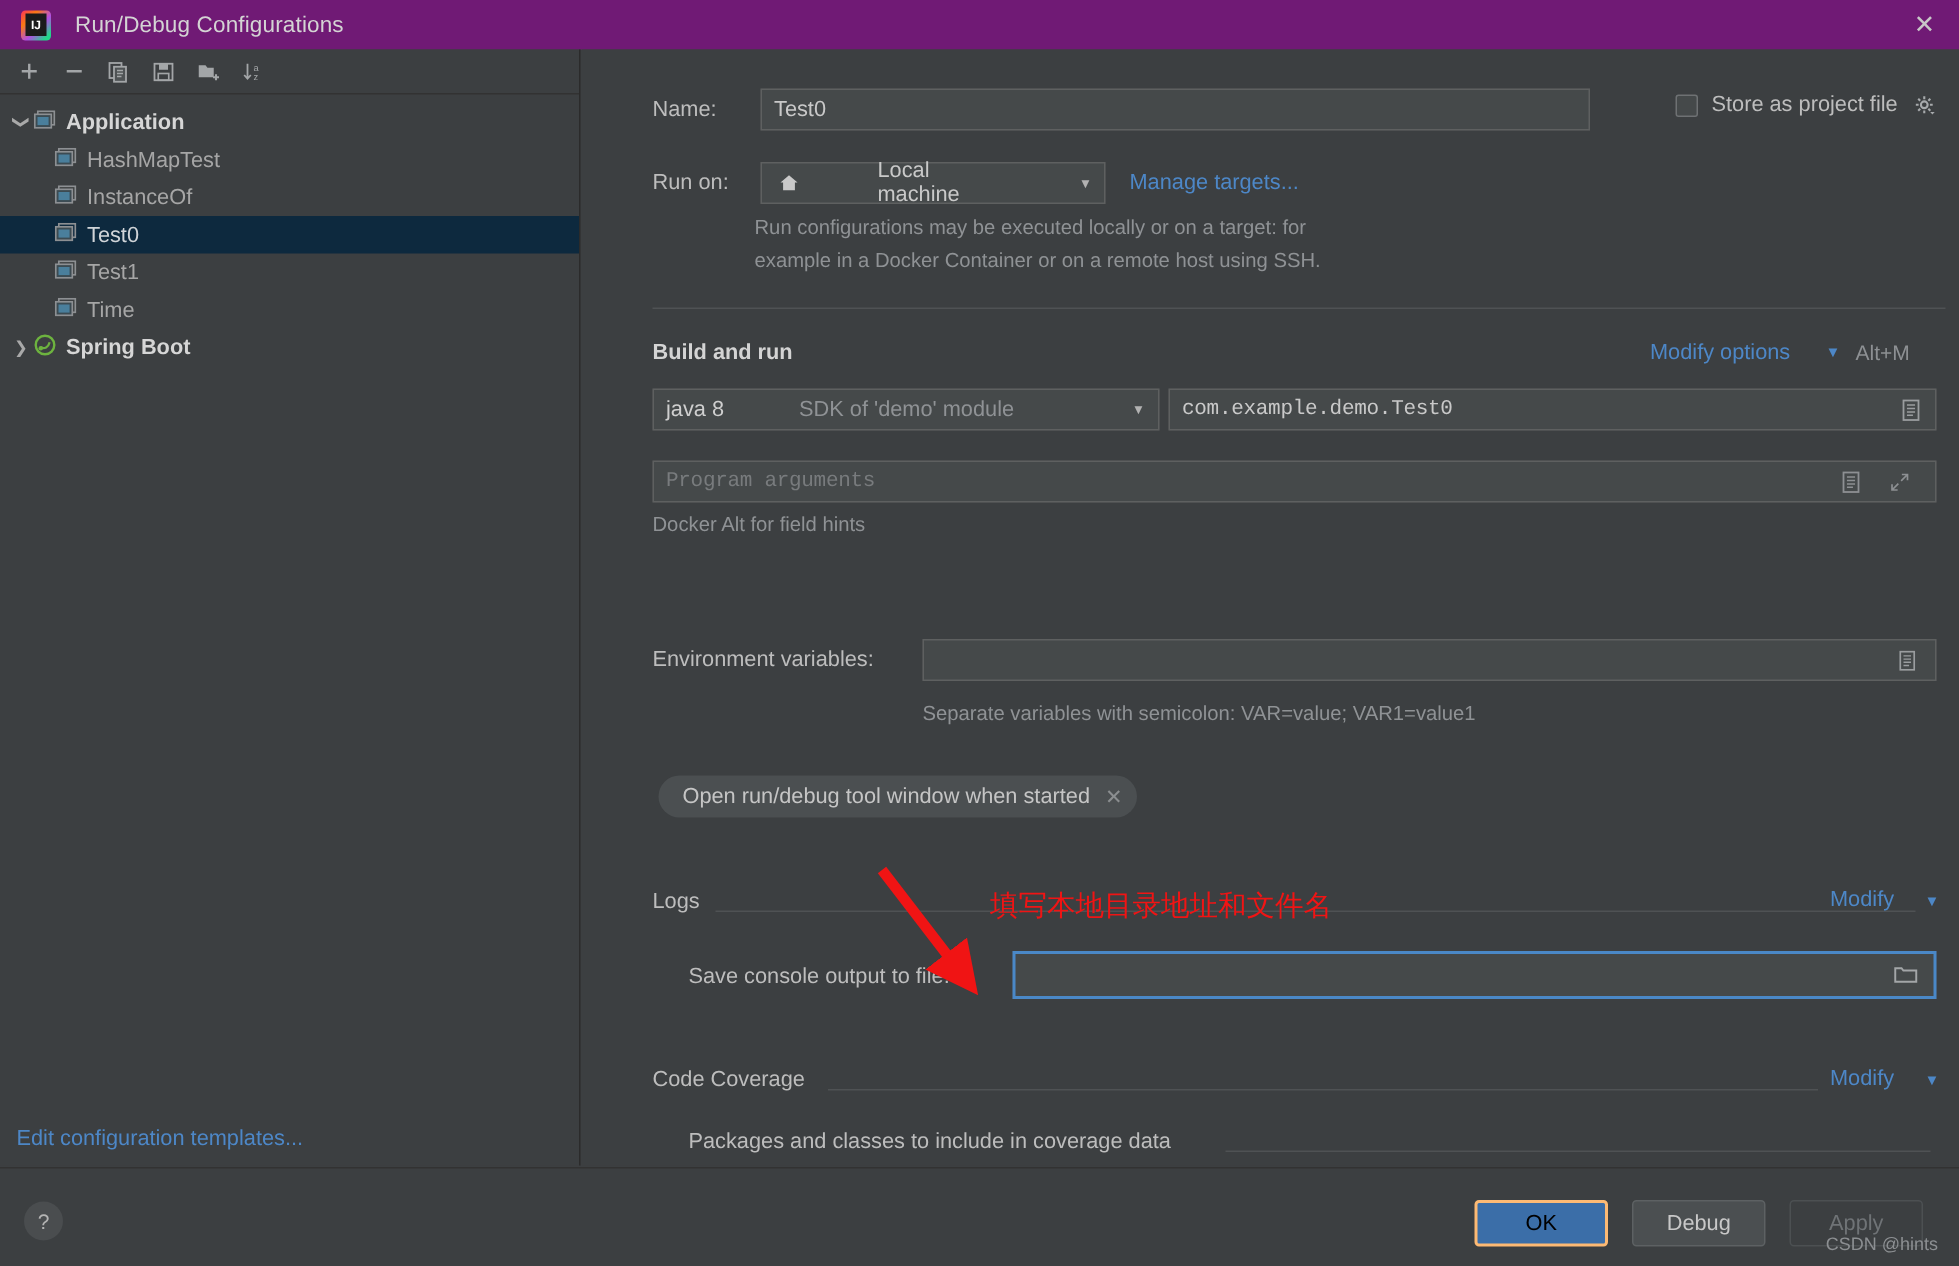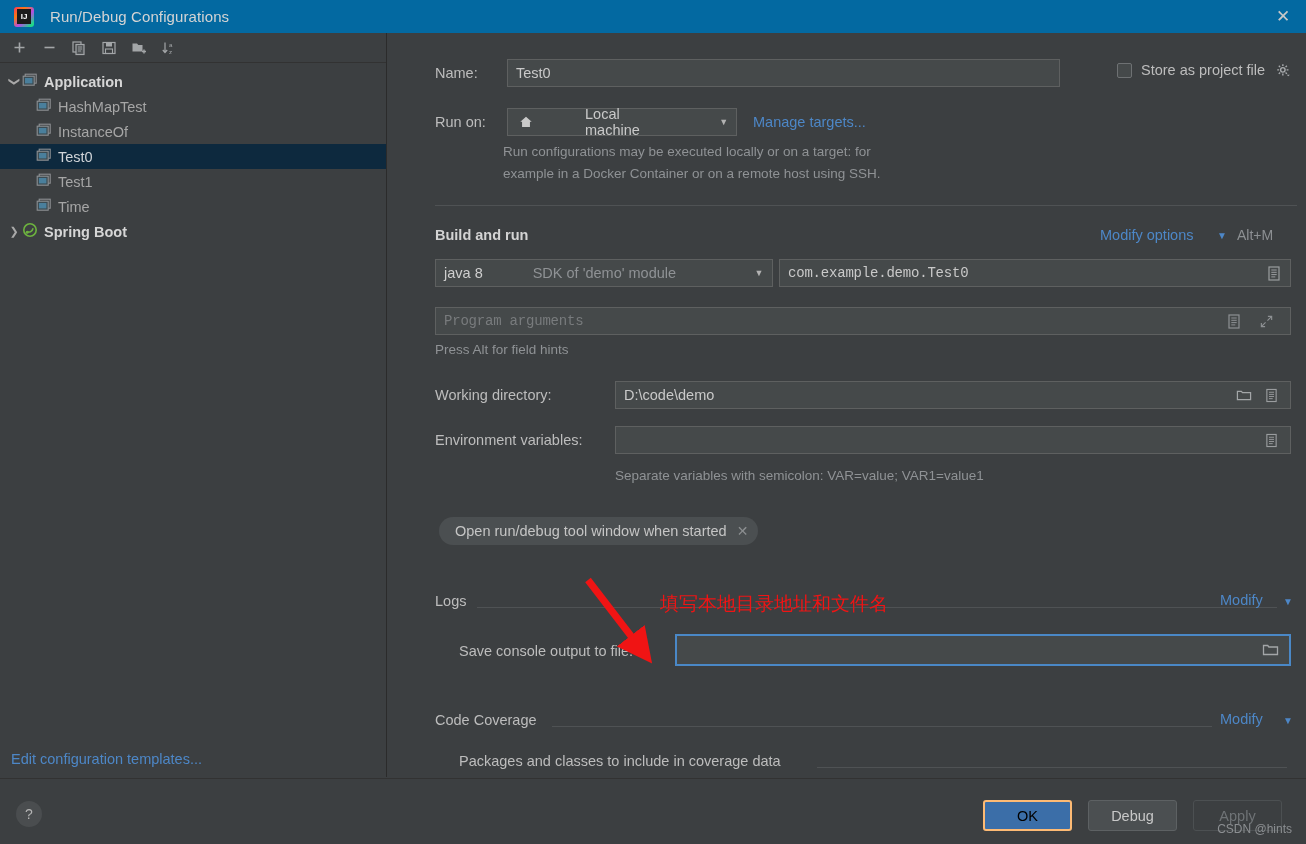"Run/Debug Configurations" .titlebar { background: #0369a1 -> #701a75 }
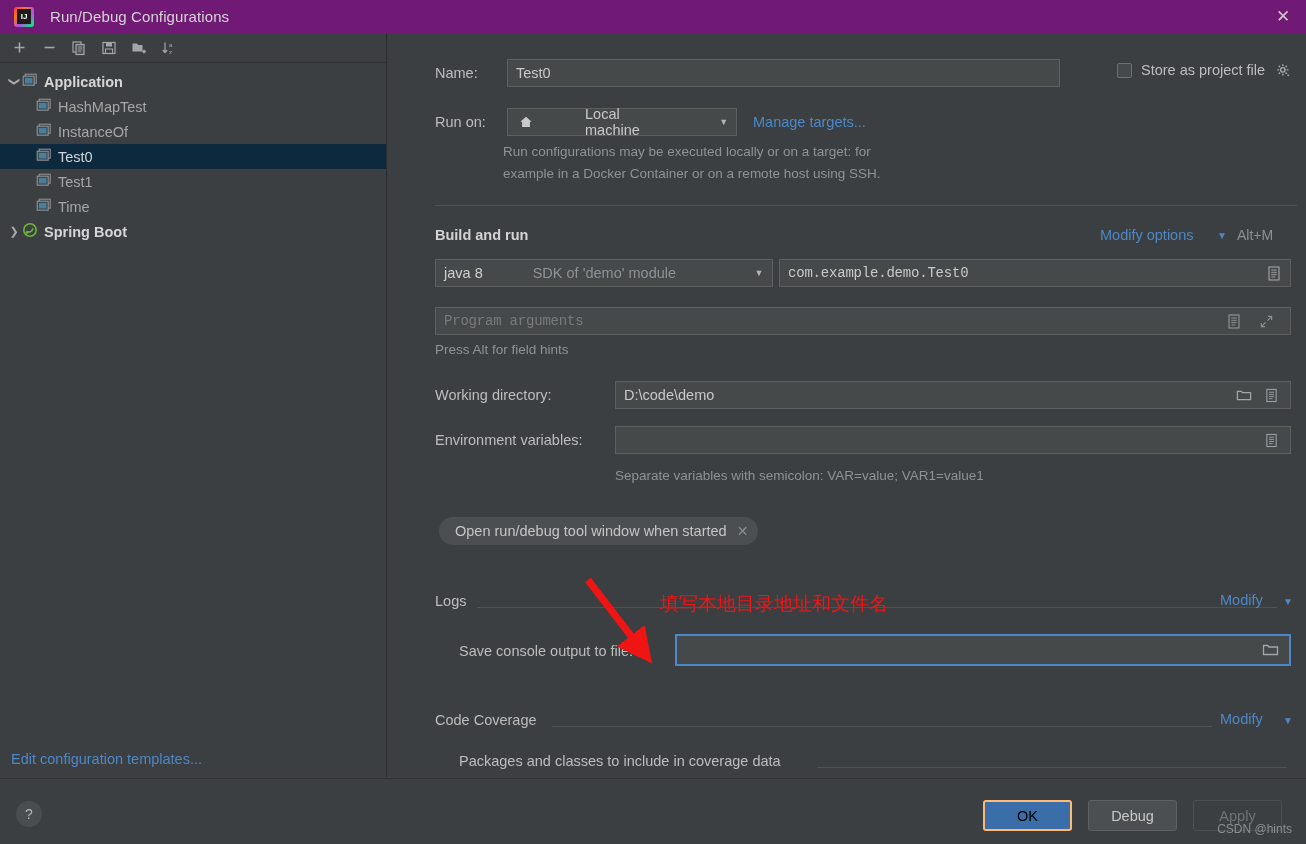"Press Alt for field hints" div.hint { text: Press -> Docker }
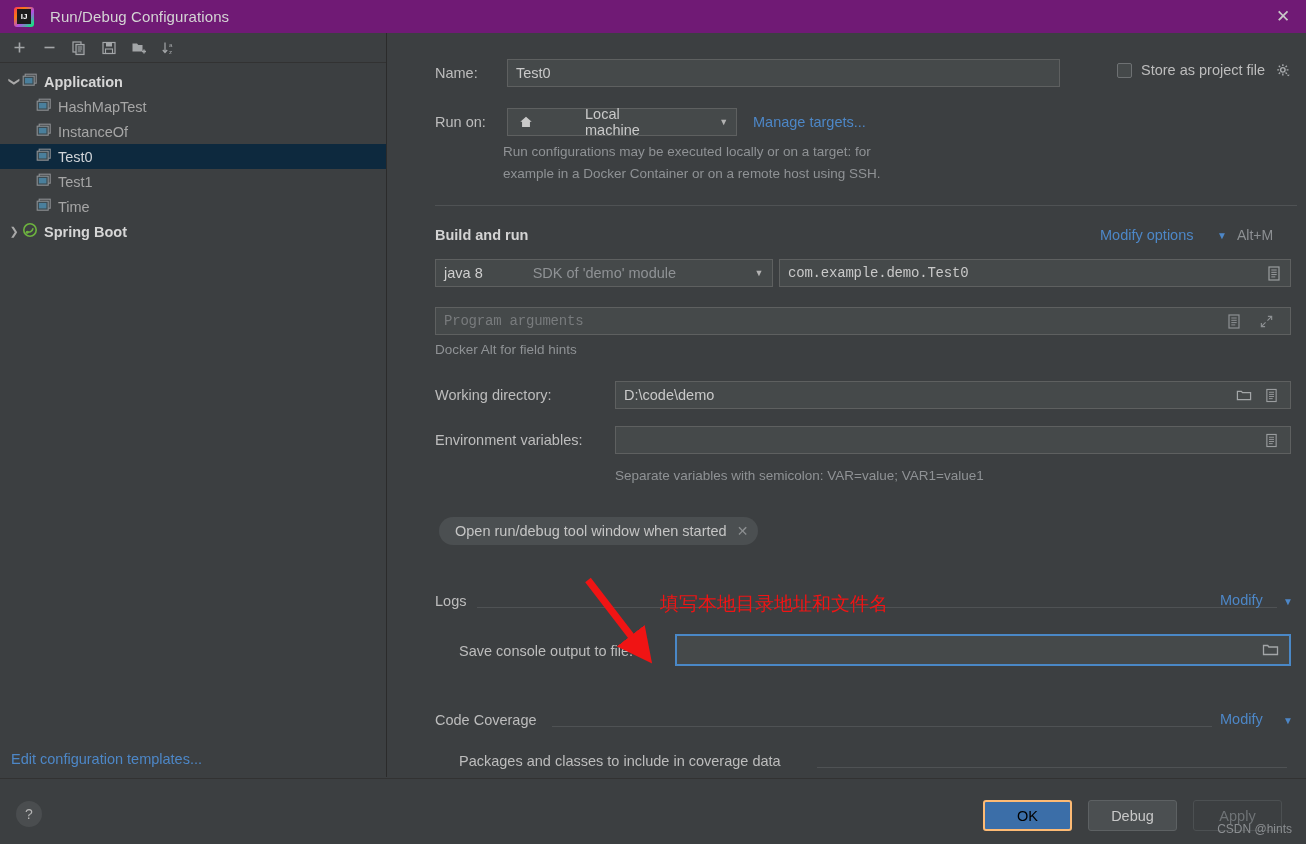"Working directory:" div.row { html: <div> <div>Working directory:</div> <div> <span>D:\code\demo</span> <span> <svg> <path></path> </svg> </span> <span> <svg> <rect></rect> <path></path> </svg> </span> </div> </div> -> none }
